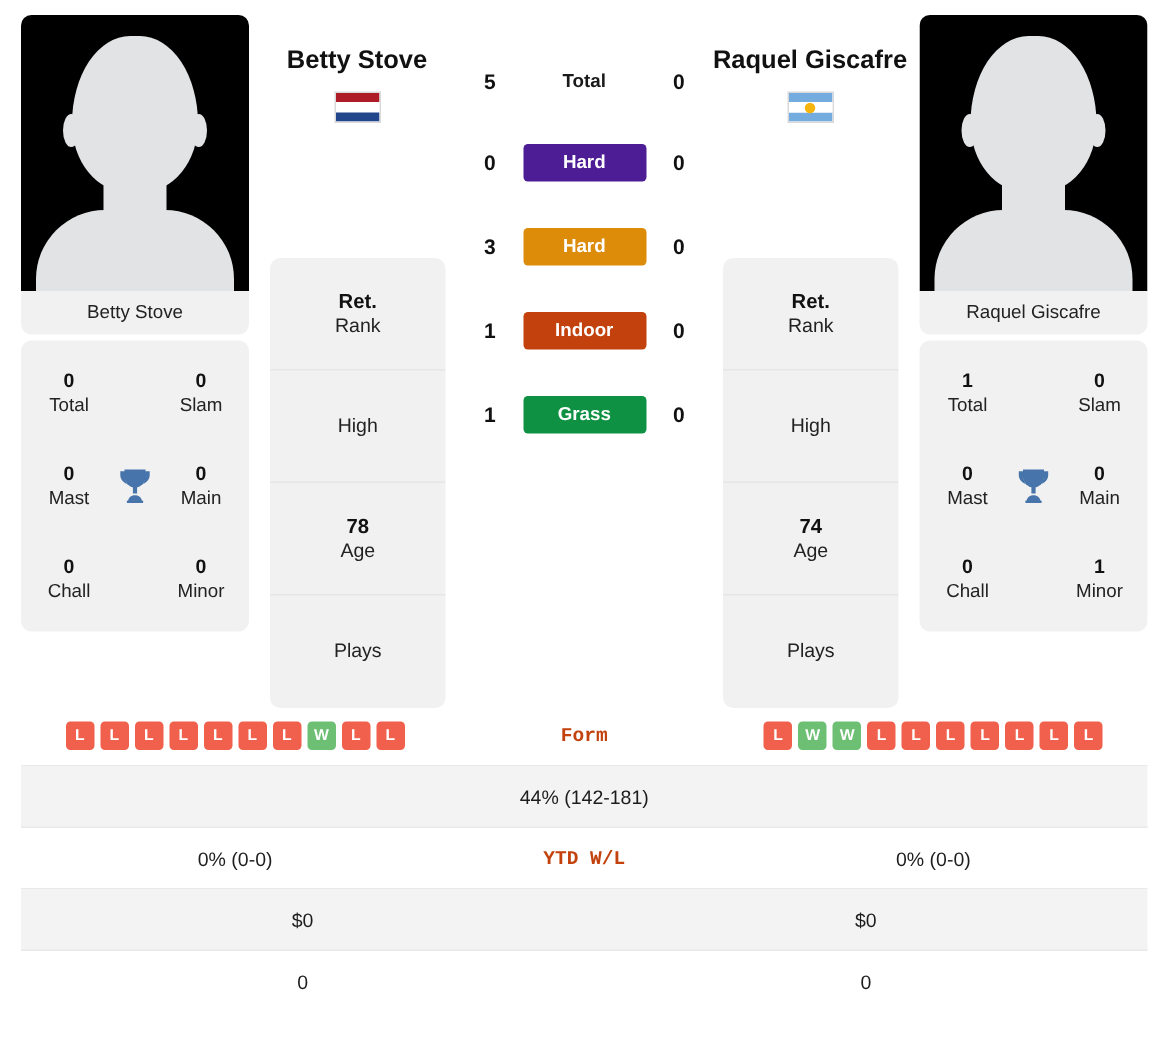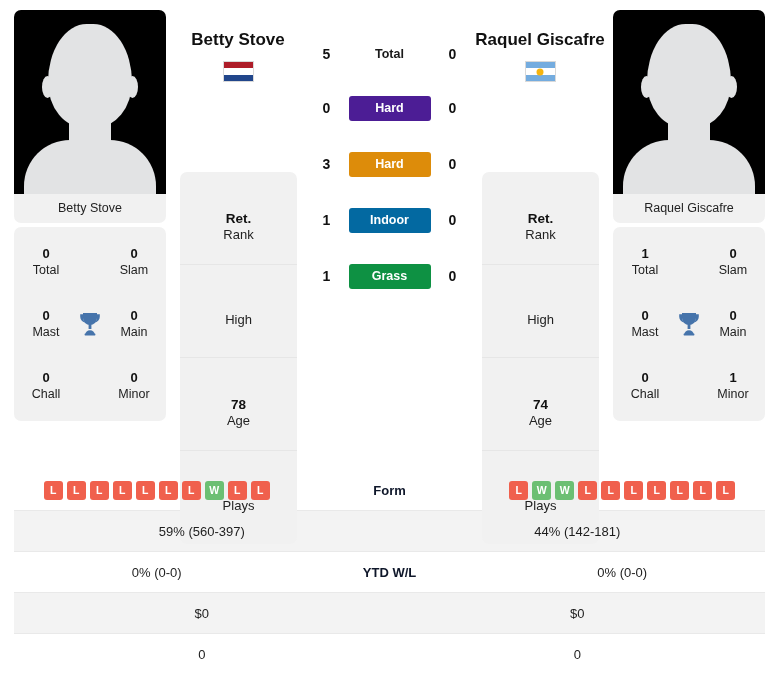"Ret." .info-cell { margin-top: 18px -> none }
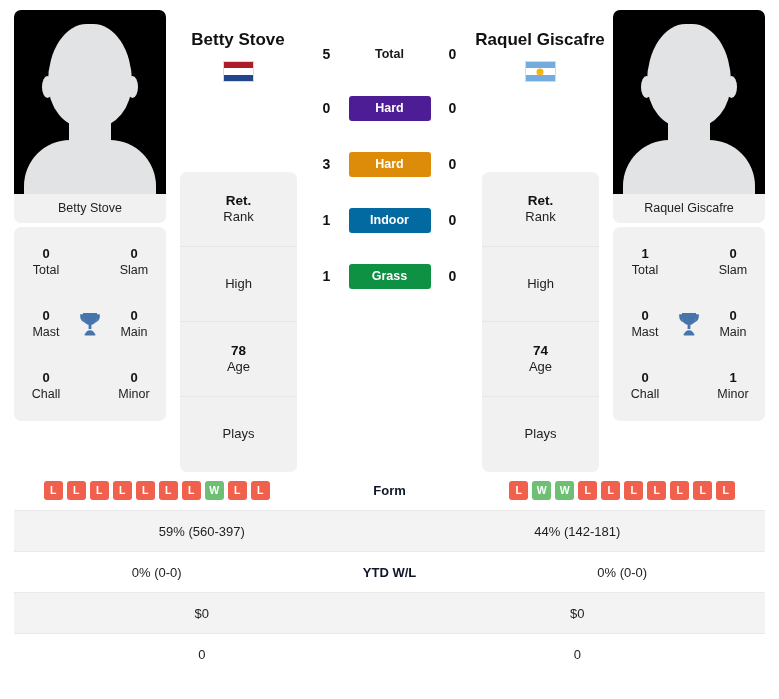"Indoor" div.s-badge { background: #0369a1 -> #c2410c }
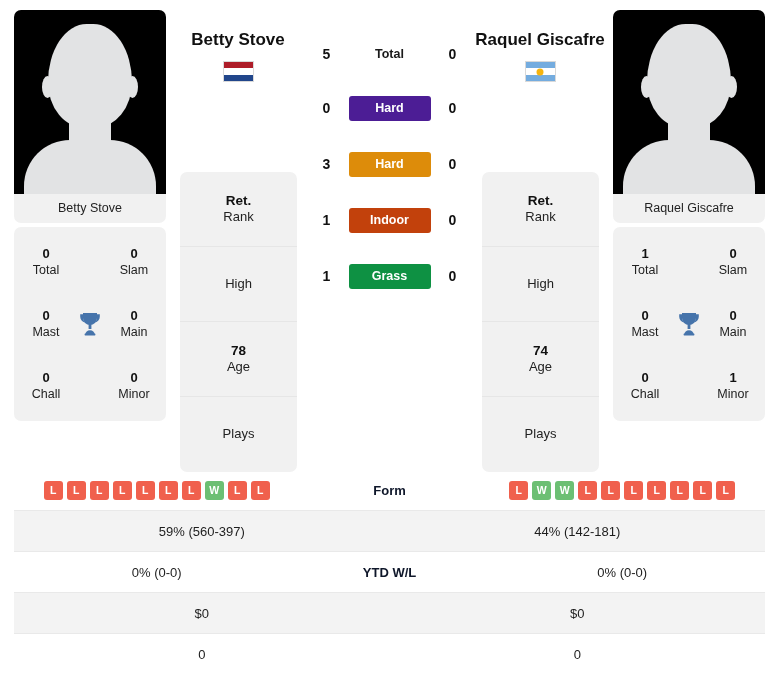"Form" .st-mid { color: #0f172a -> #c2410c; font-family: none -> Liberation Mono, monospace }
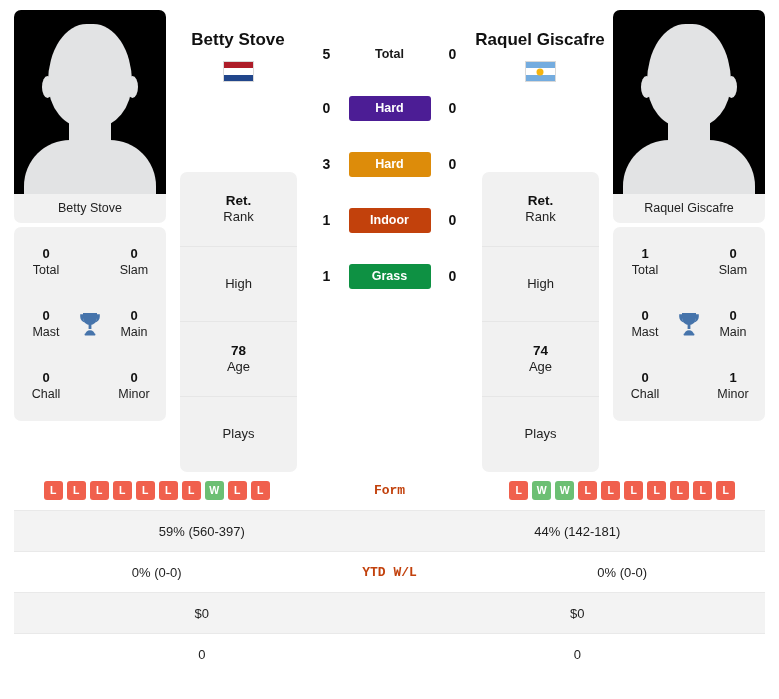"59% (560-397)" div.st-left { html: <div>59% (560-397)</div> -> none }
